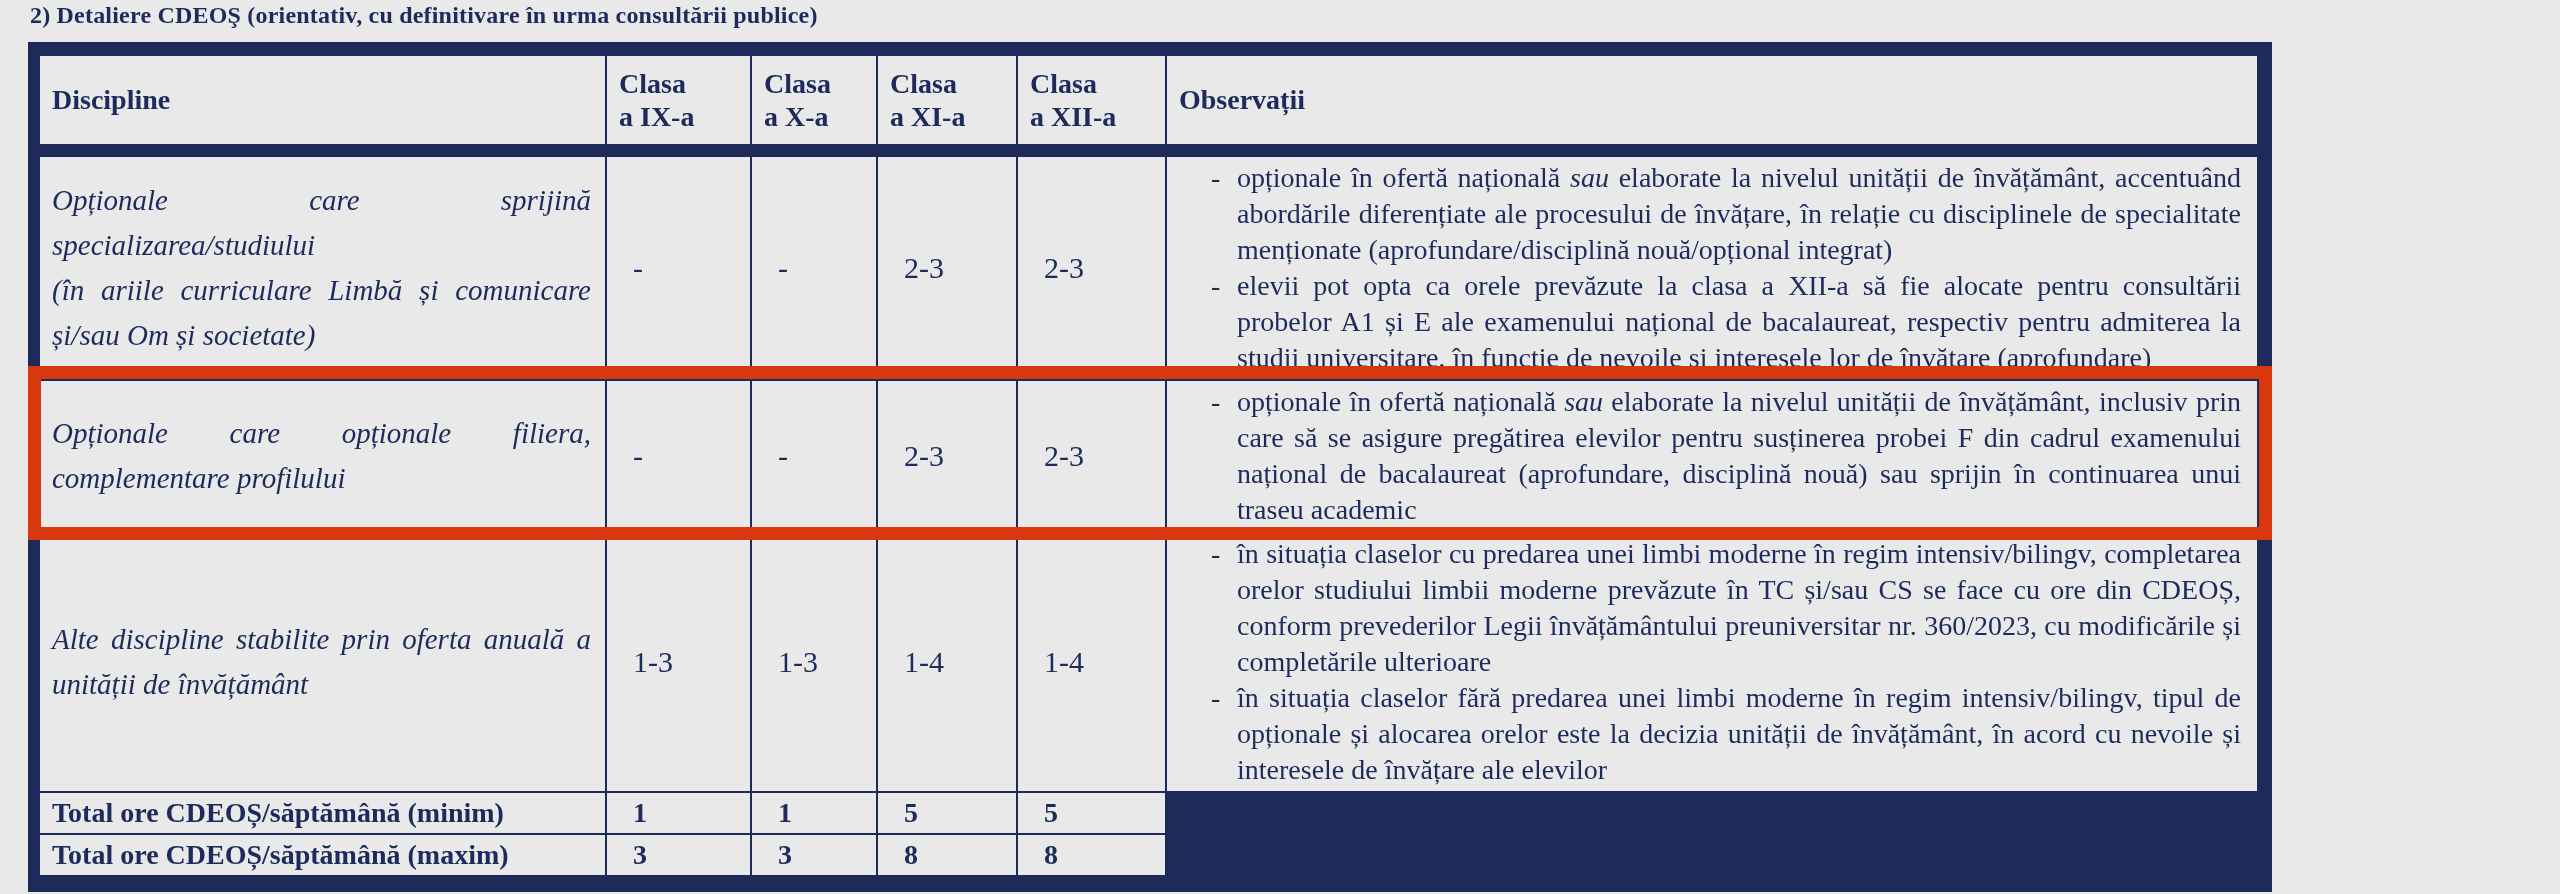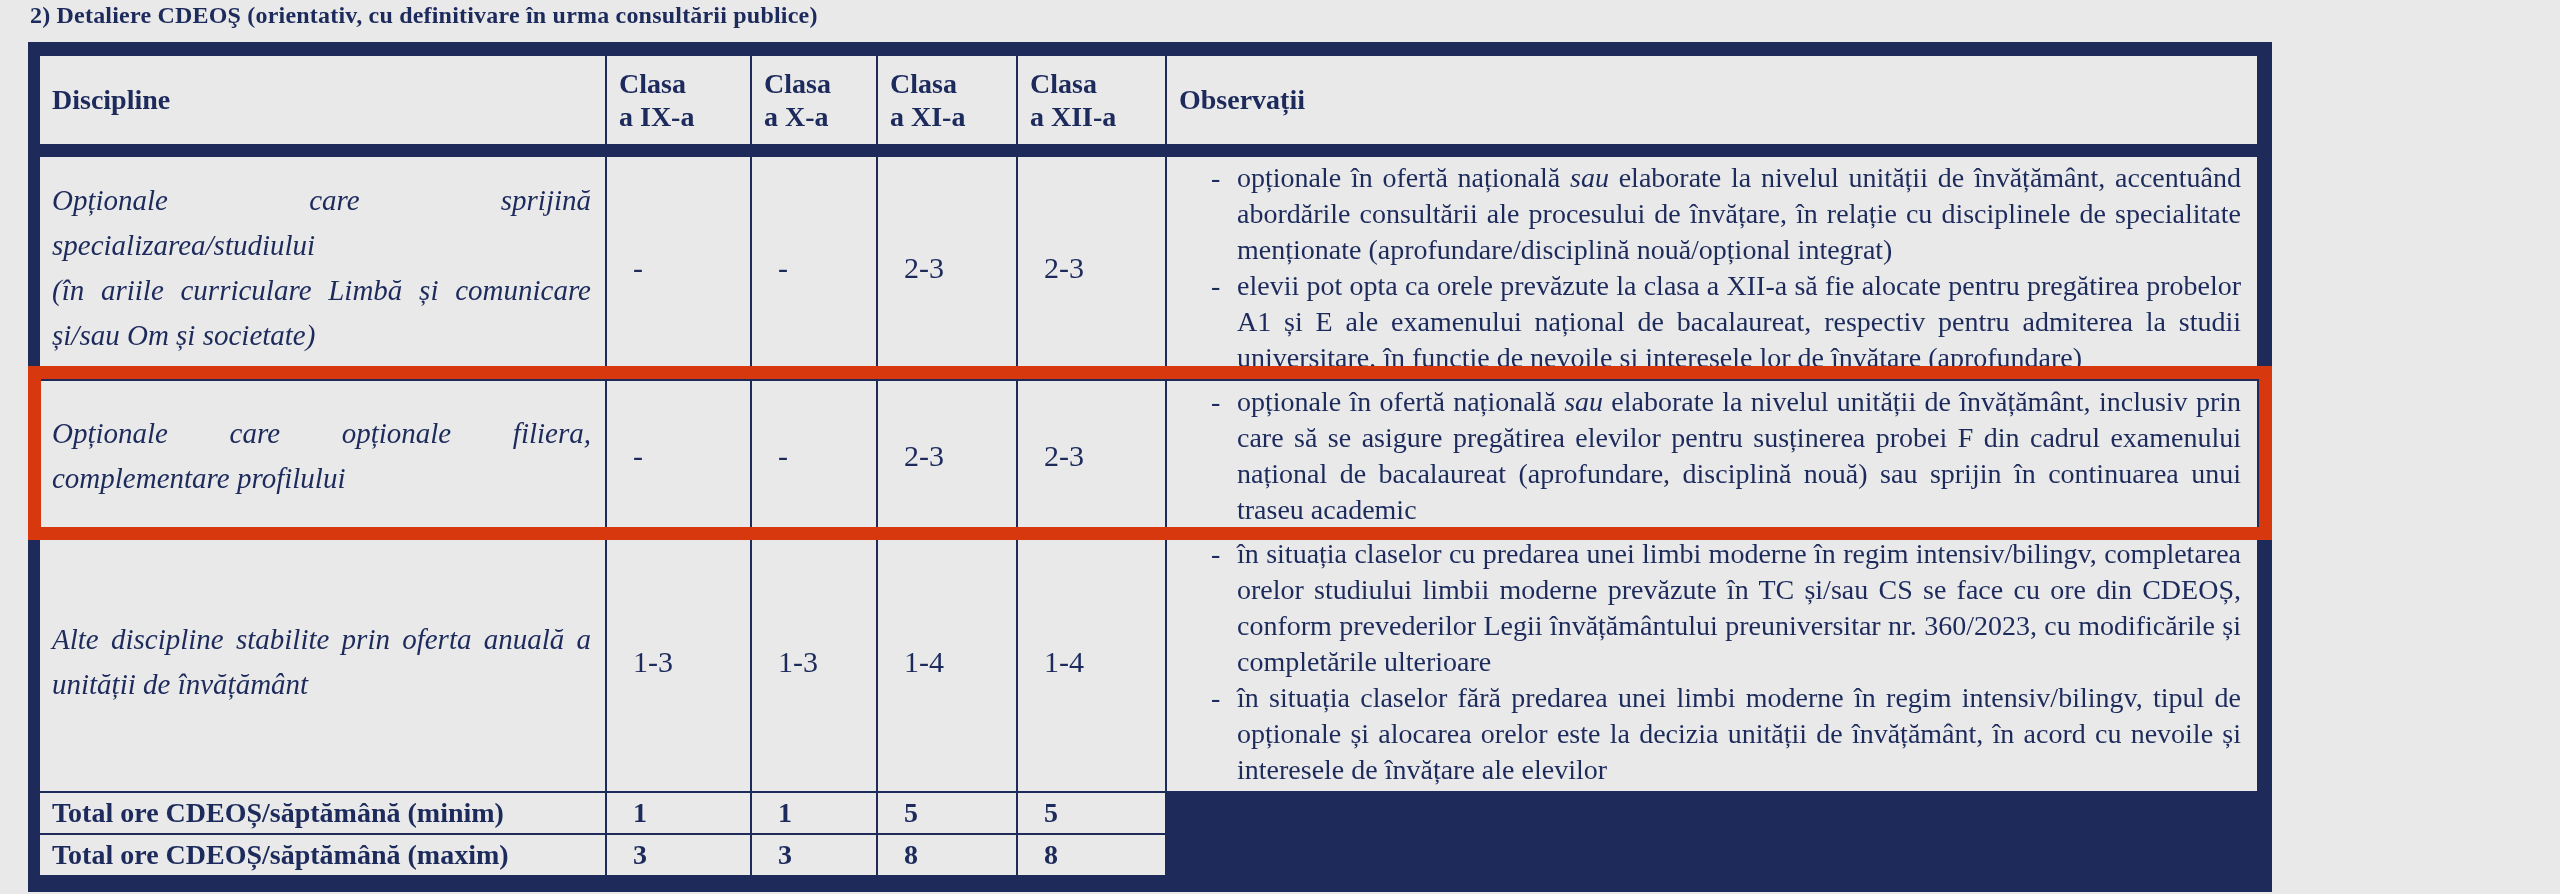"elaborate la nivelul unității de învățământ, accentuând" span { text: consultării -> diferențiate }
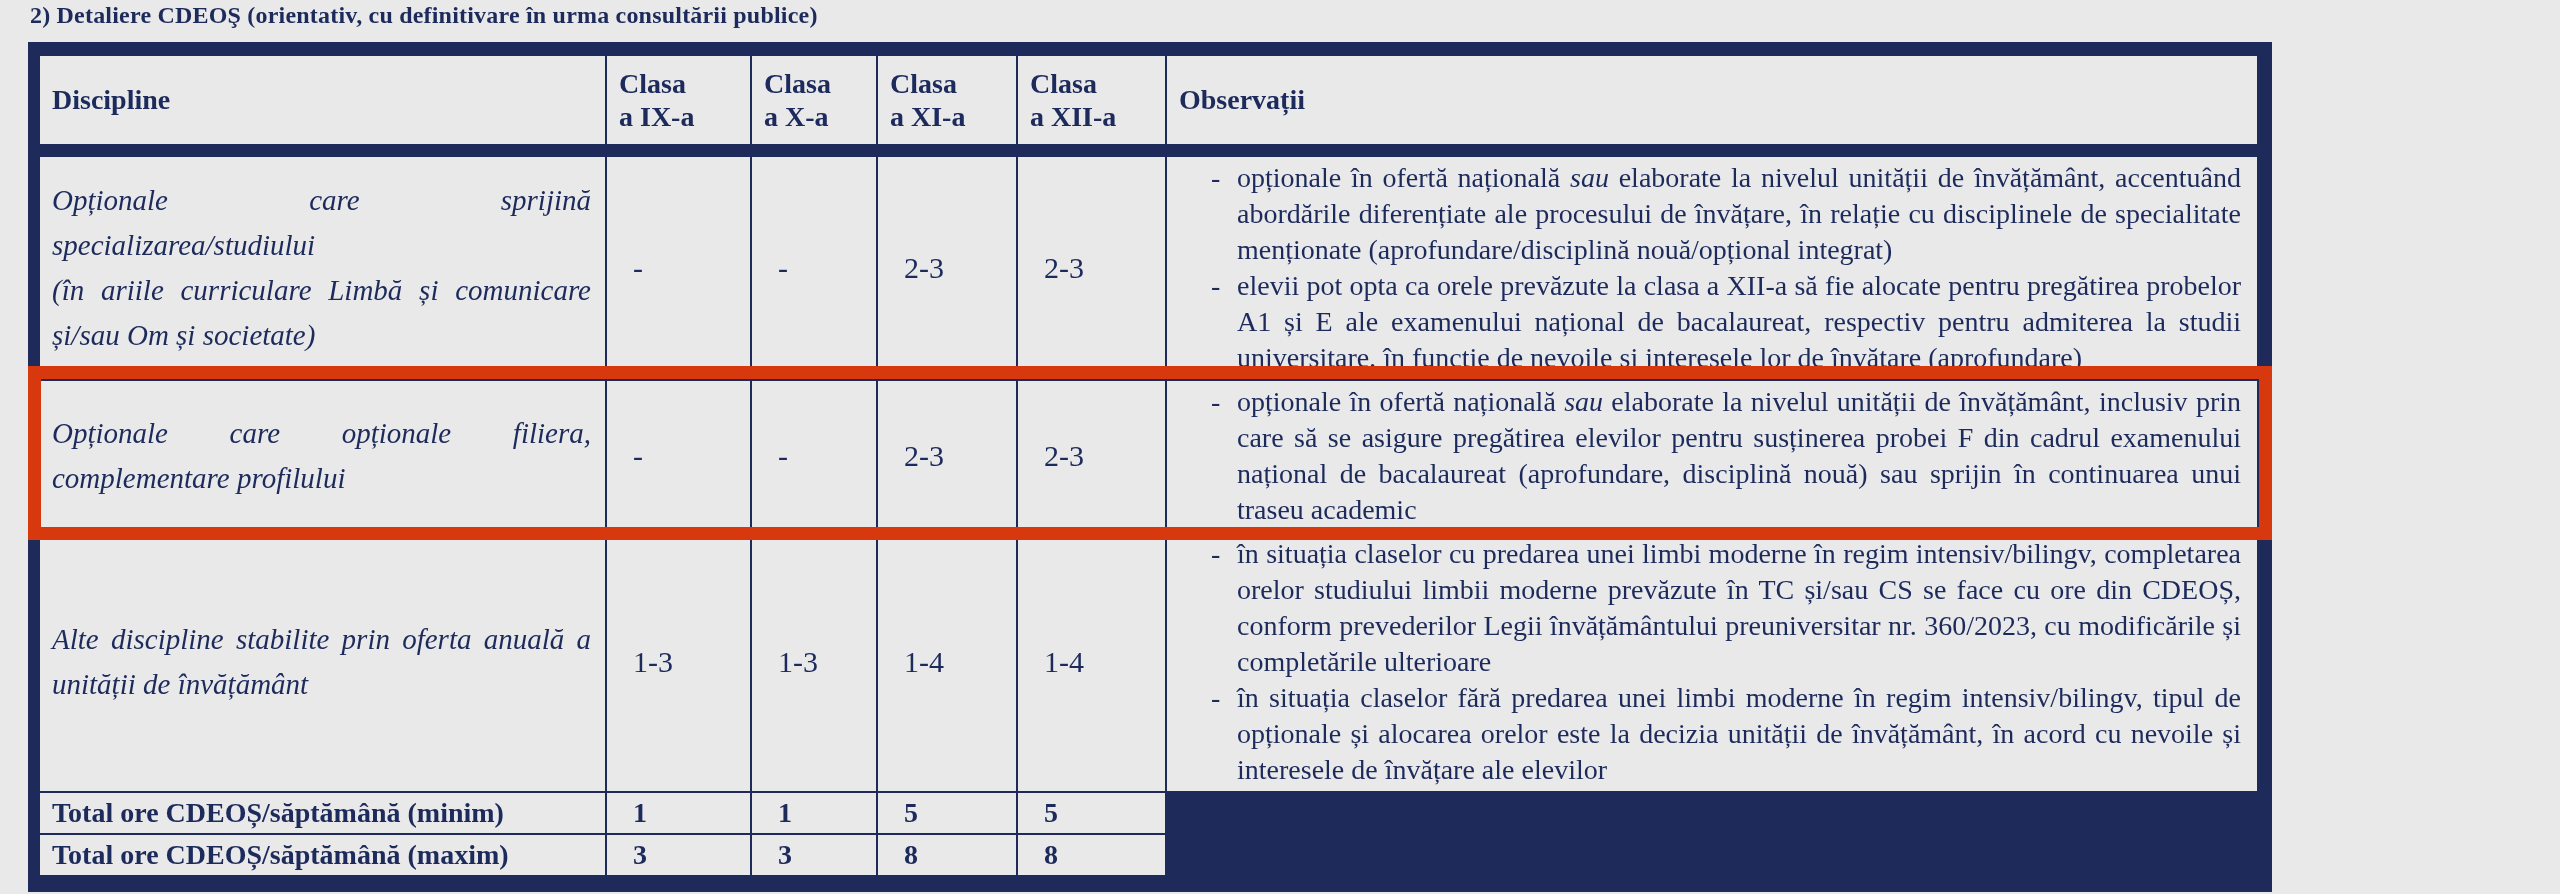"elevii pot opta ca orele" span { text: pregătirea -> consultării }
